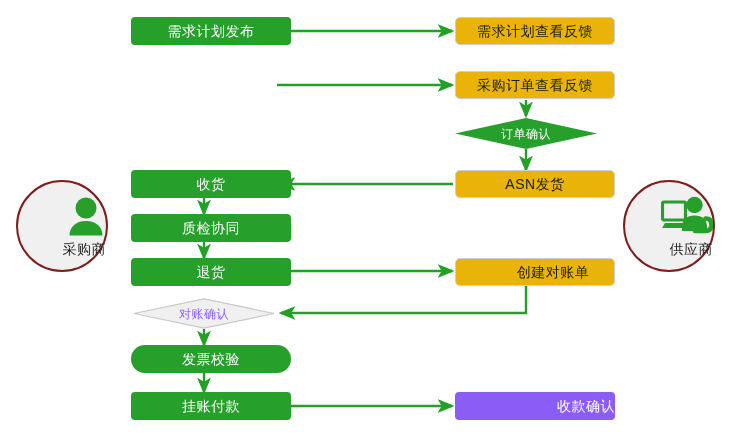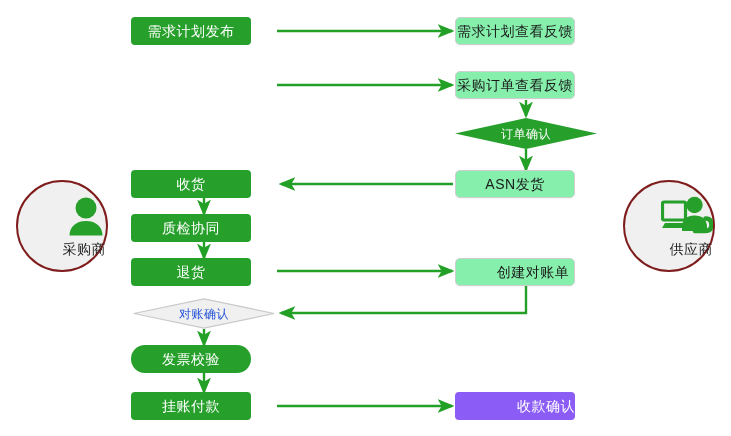"需求计划发布" .node.proc { width: 120px -> 160px }
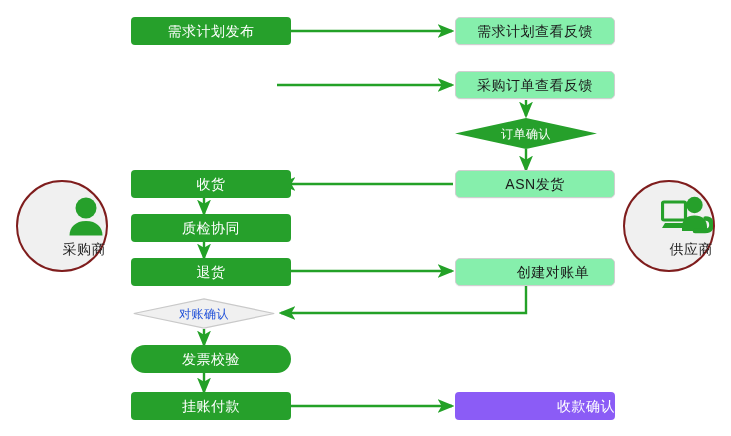"需求计划查看反馈" .node.plain { background: #86efac -> #eab308 }
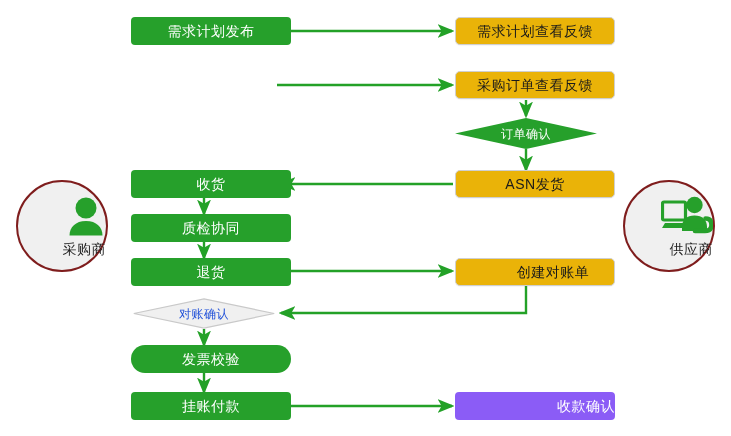"对账确认" .dia.grey .dlabel { color: #1d4ed8 -> #8b5cf6 }
